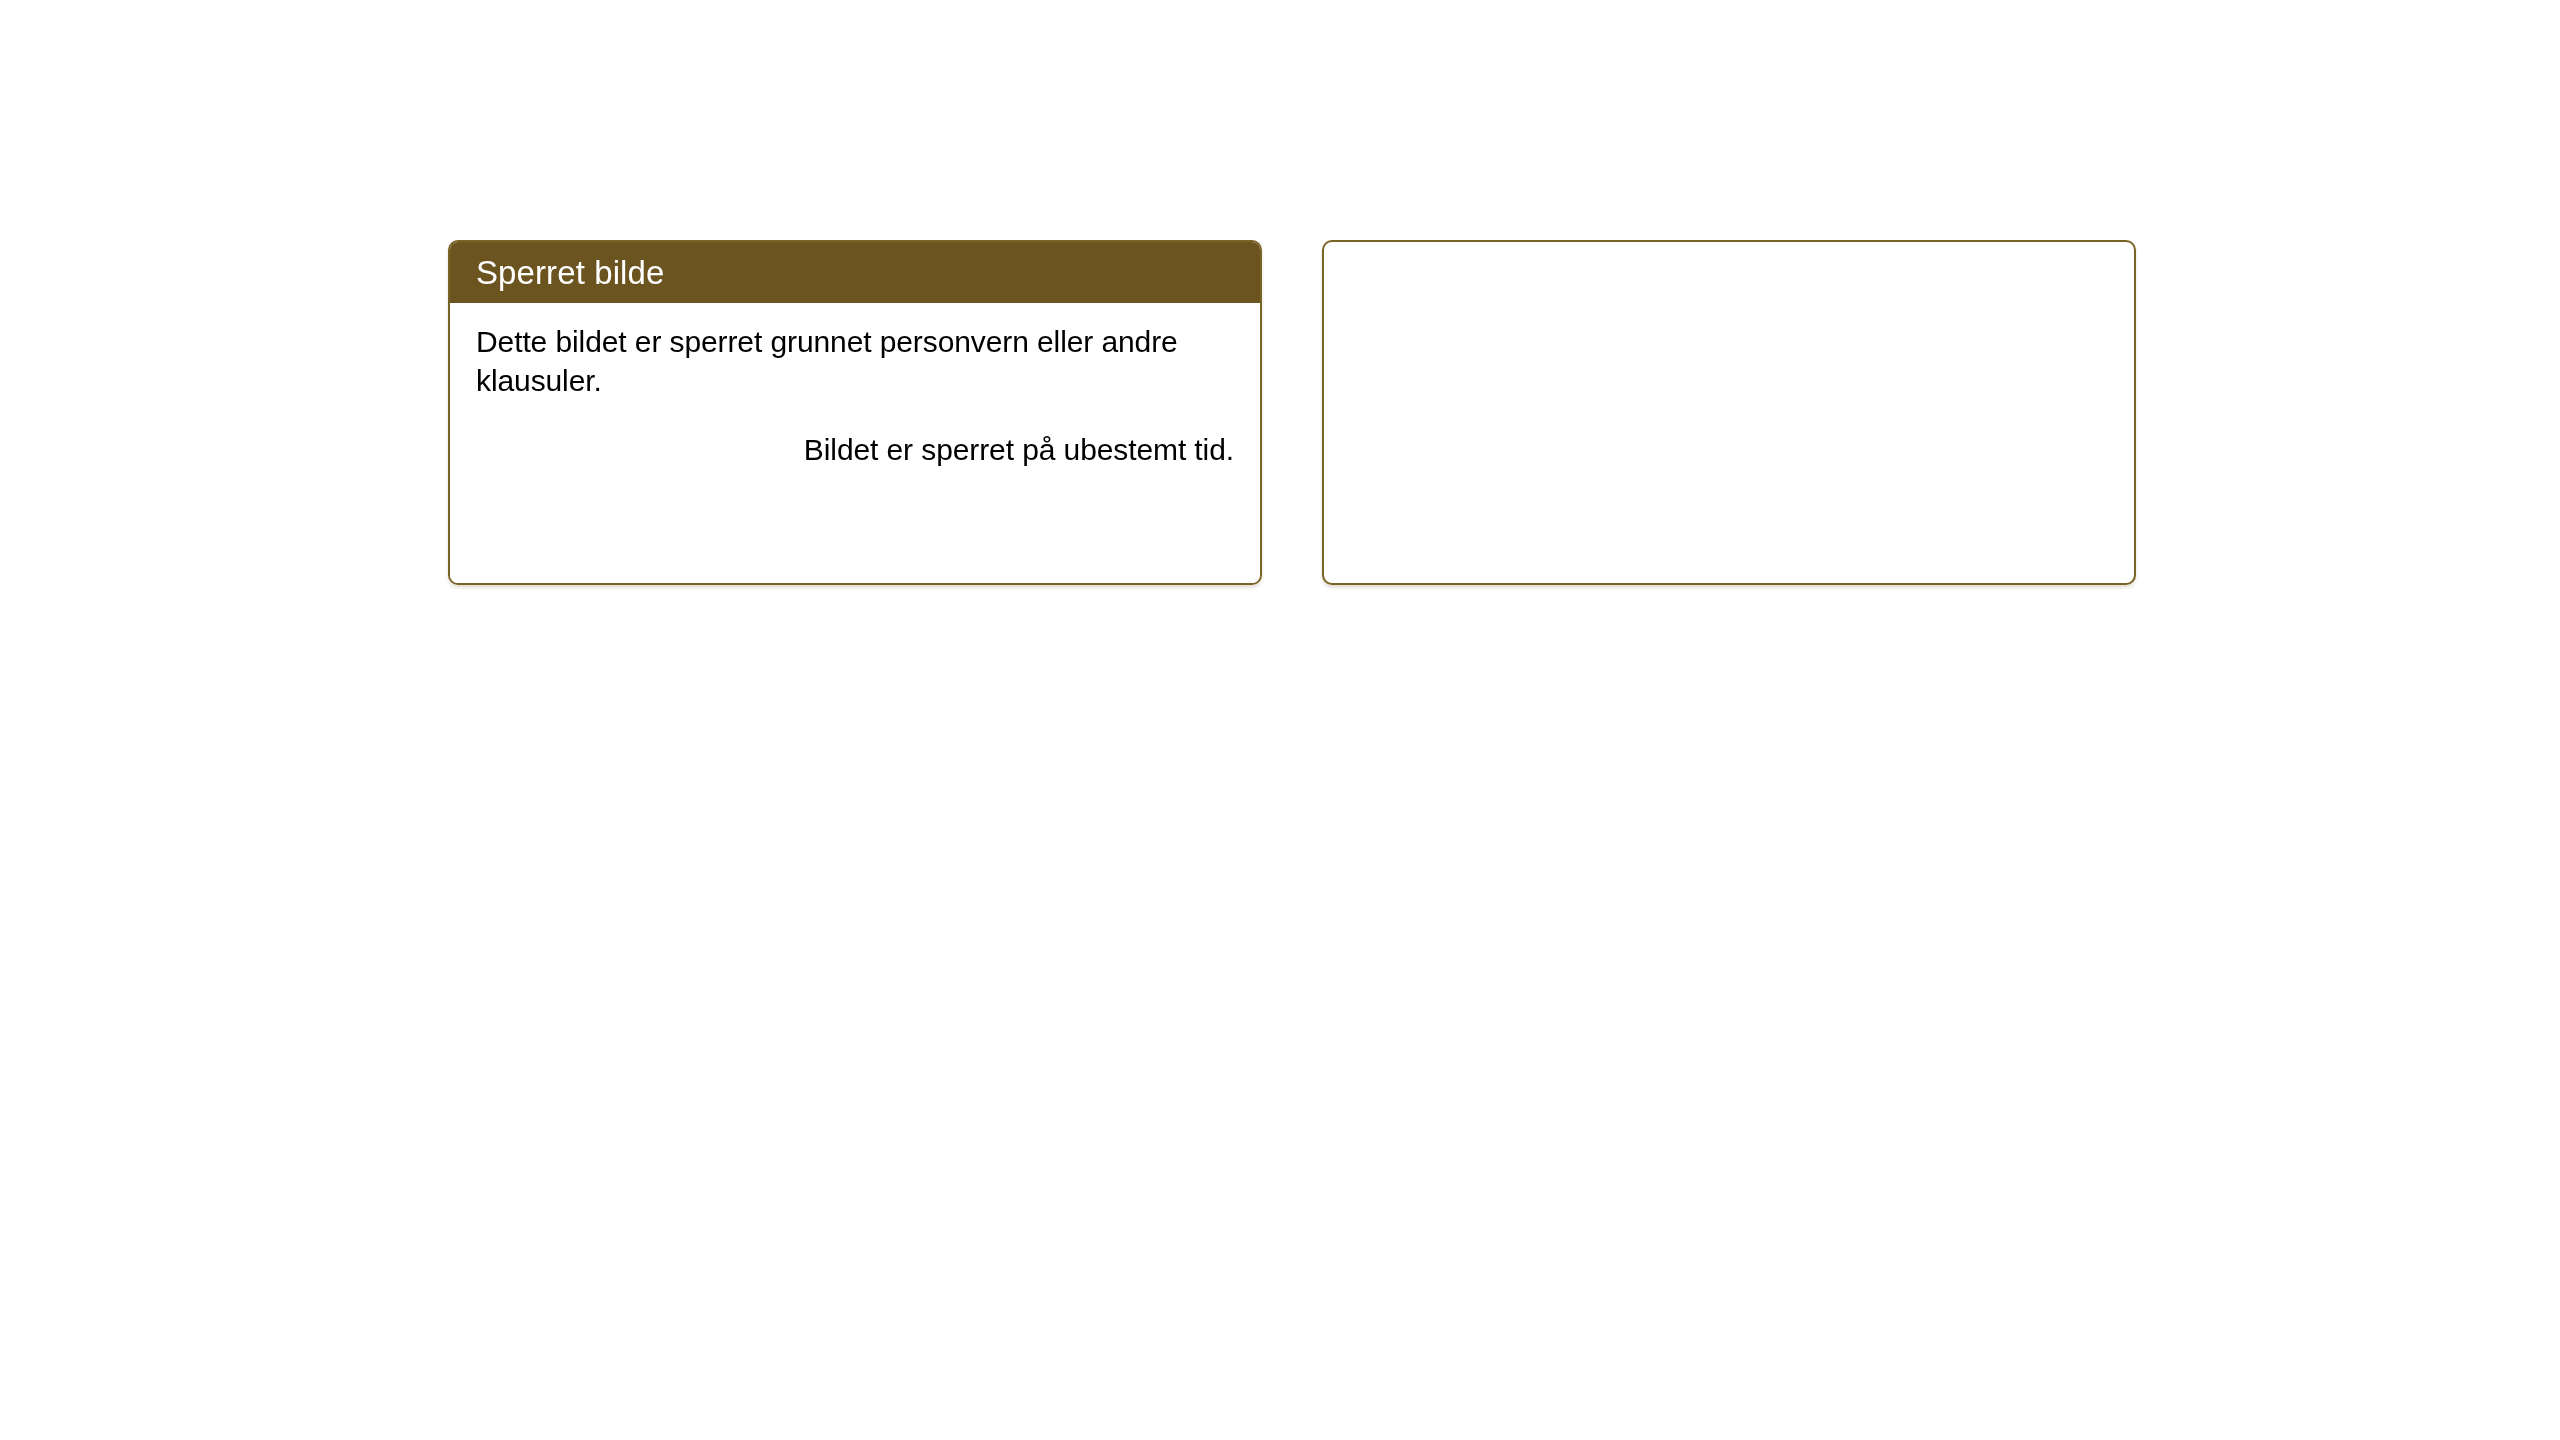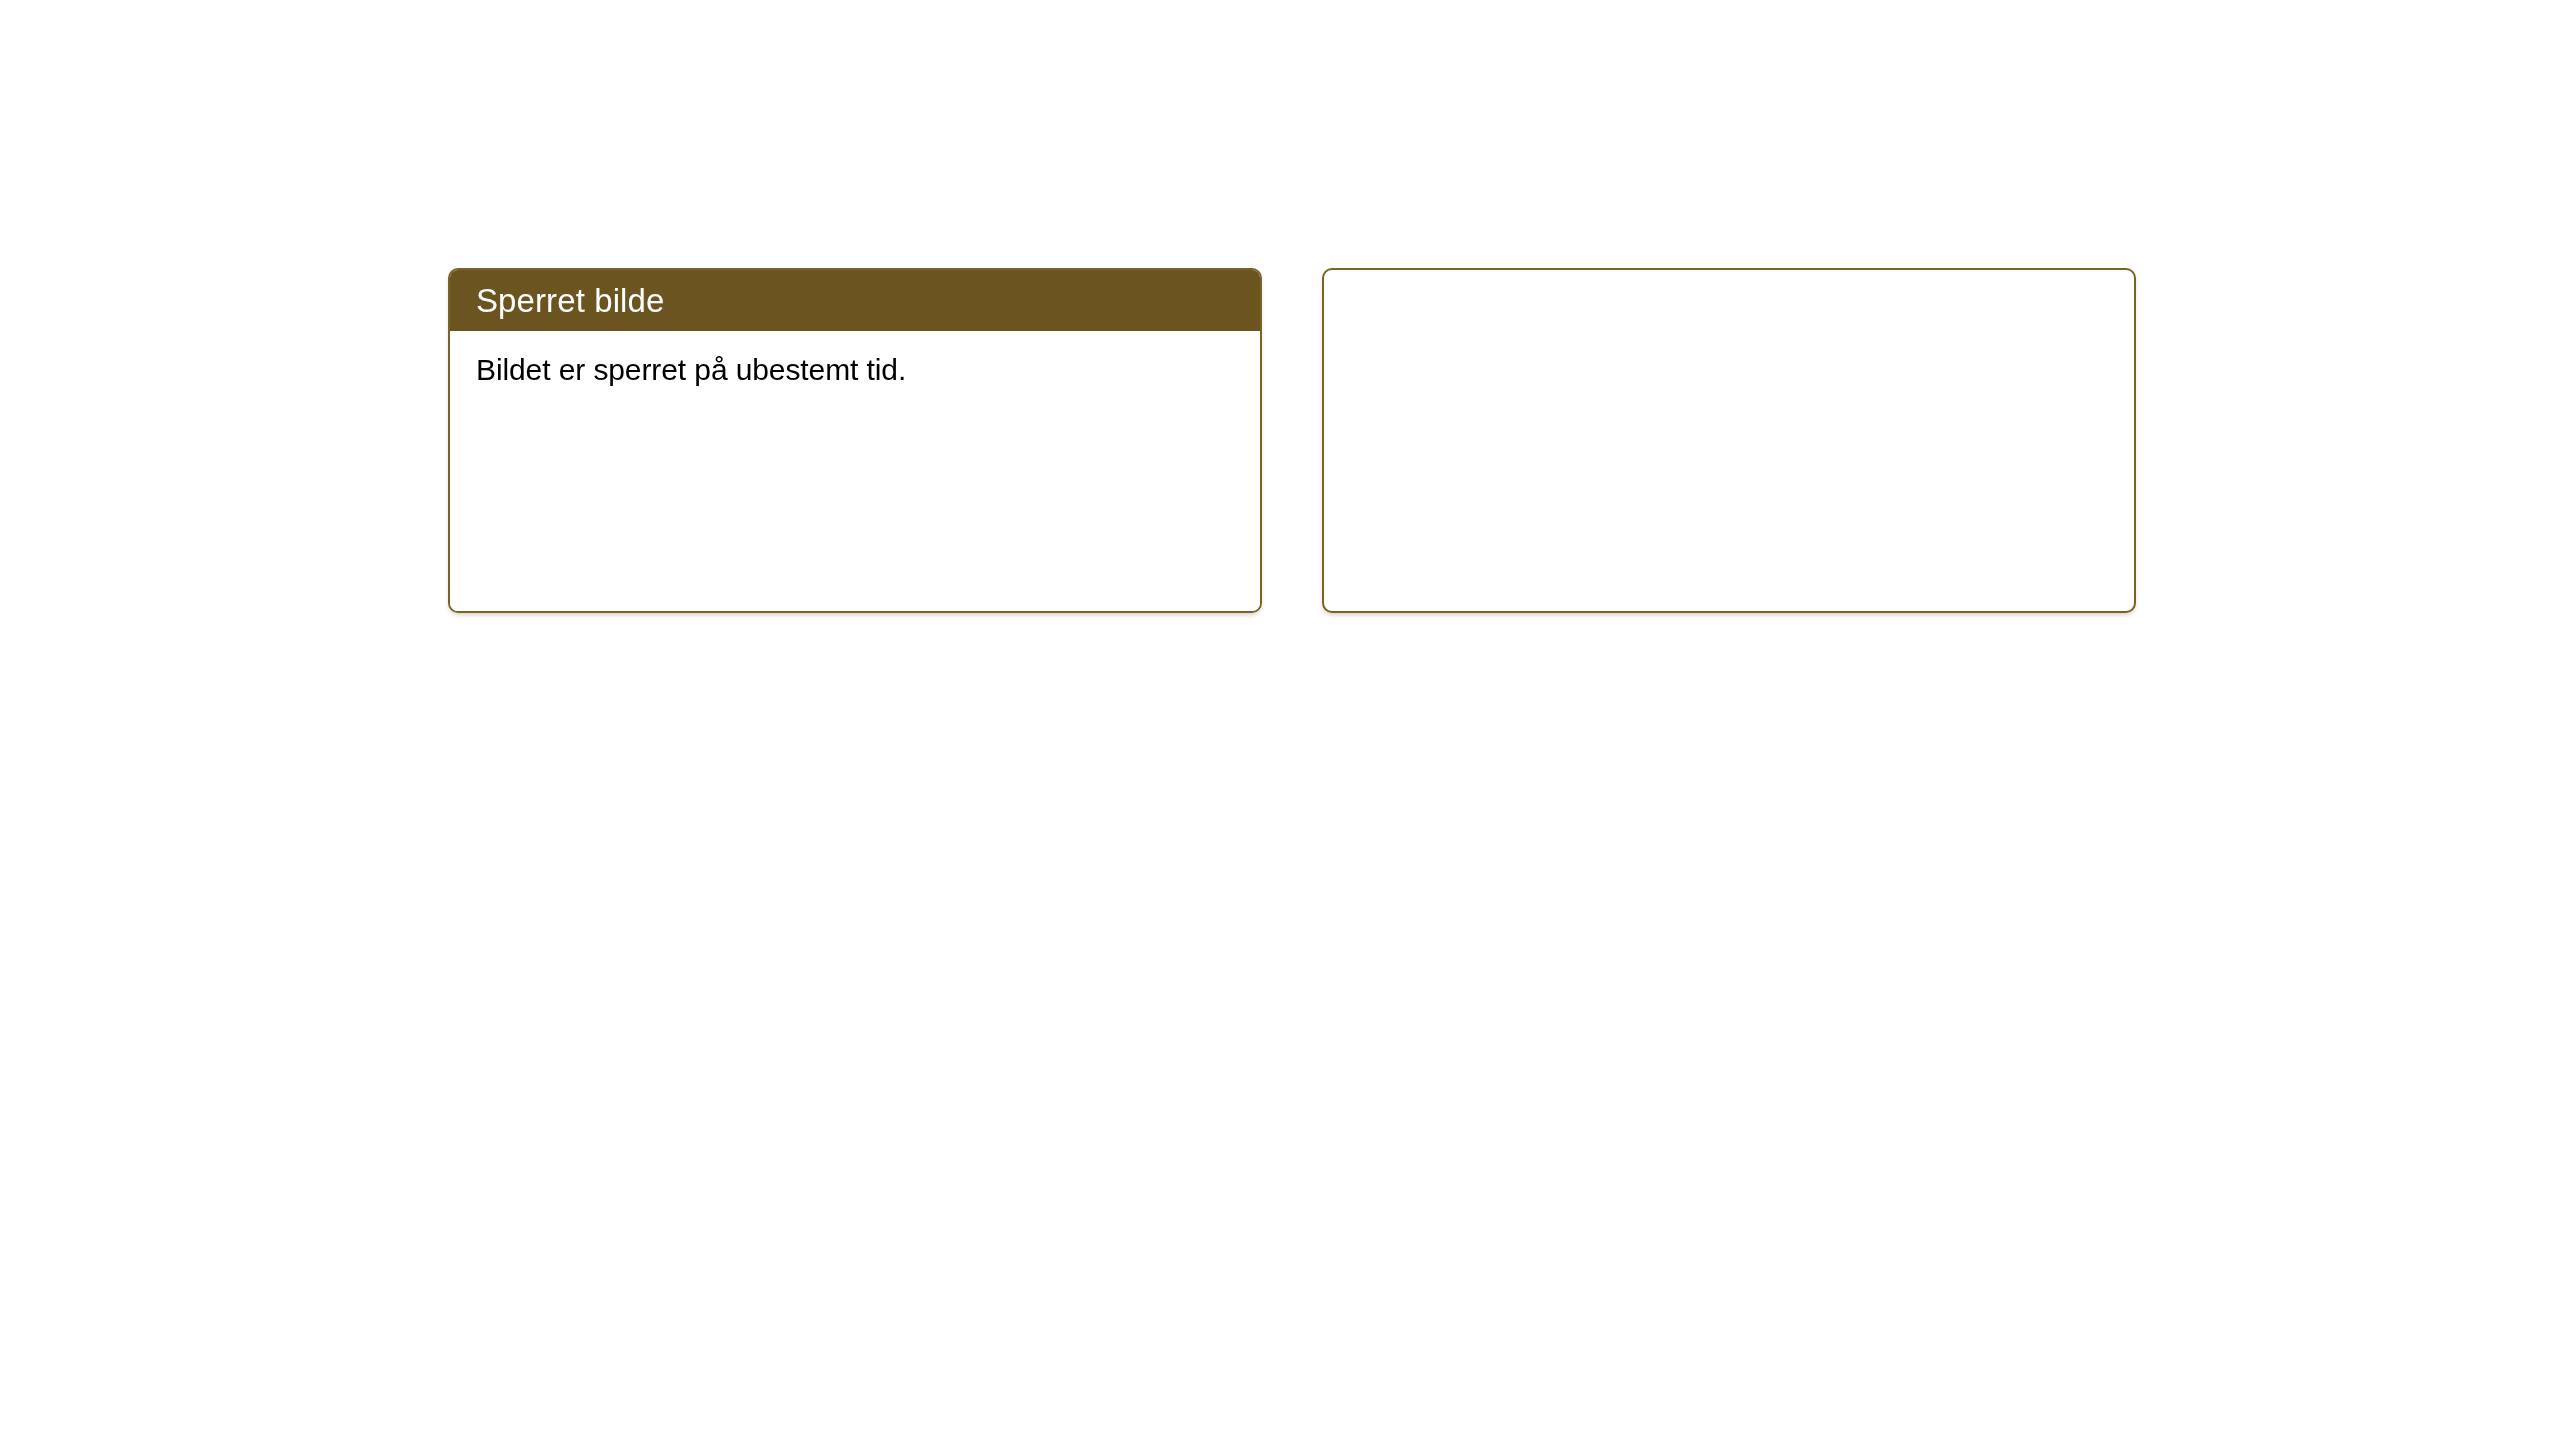"Sperret bilde" #notice-area { margin-top: 28px -> none }
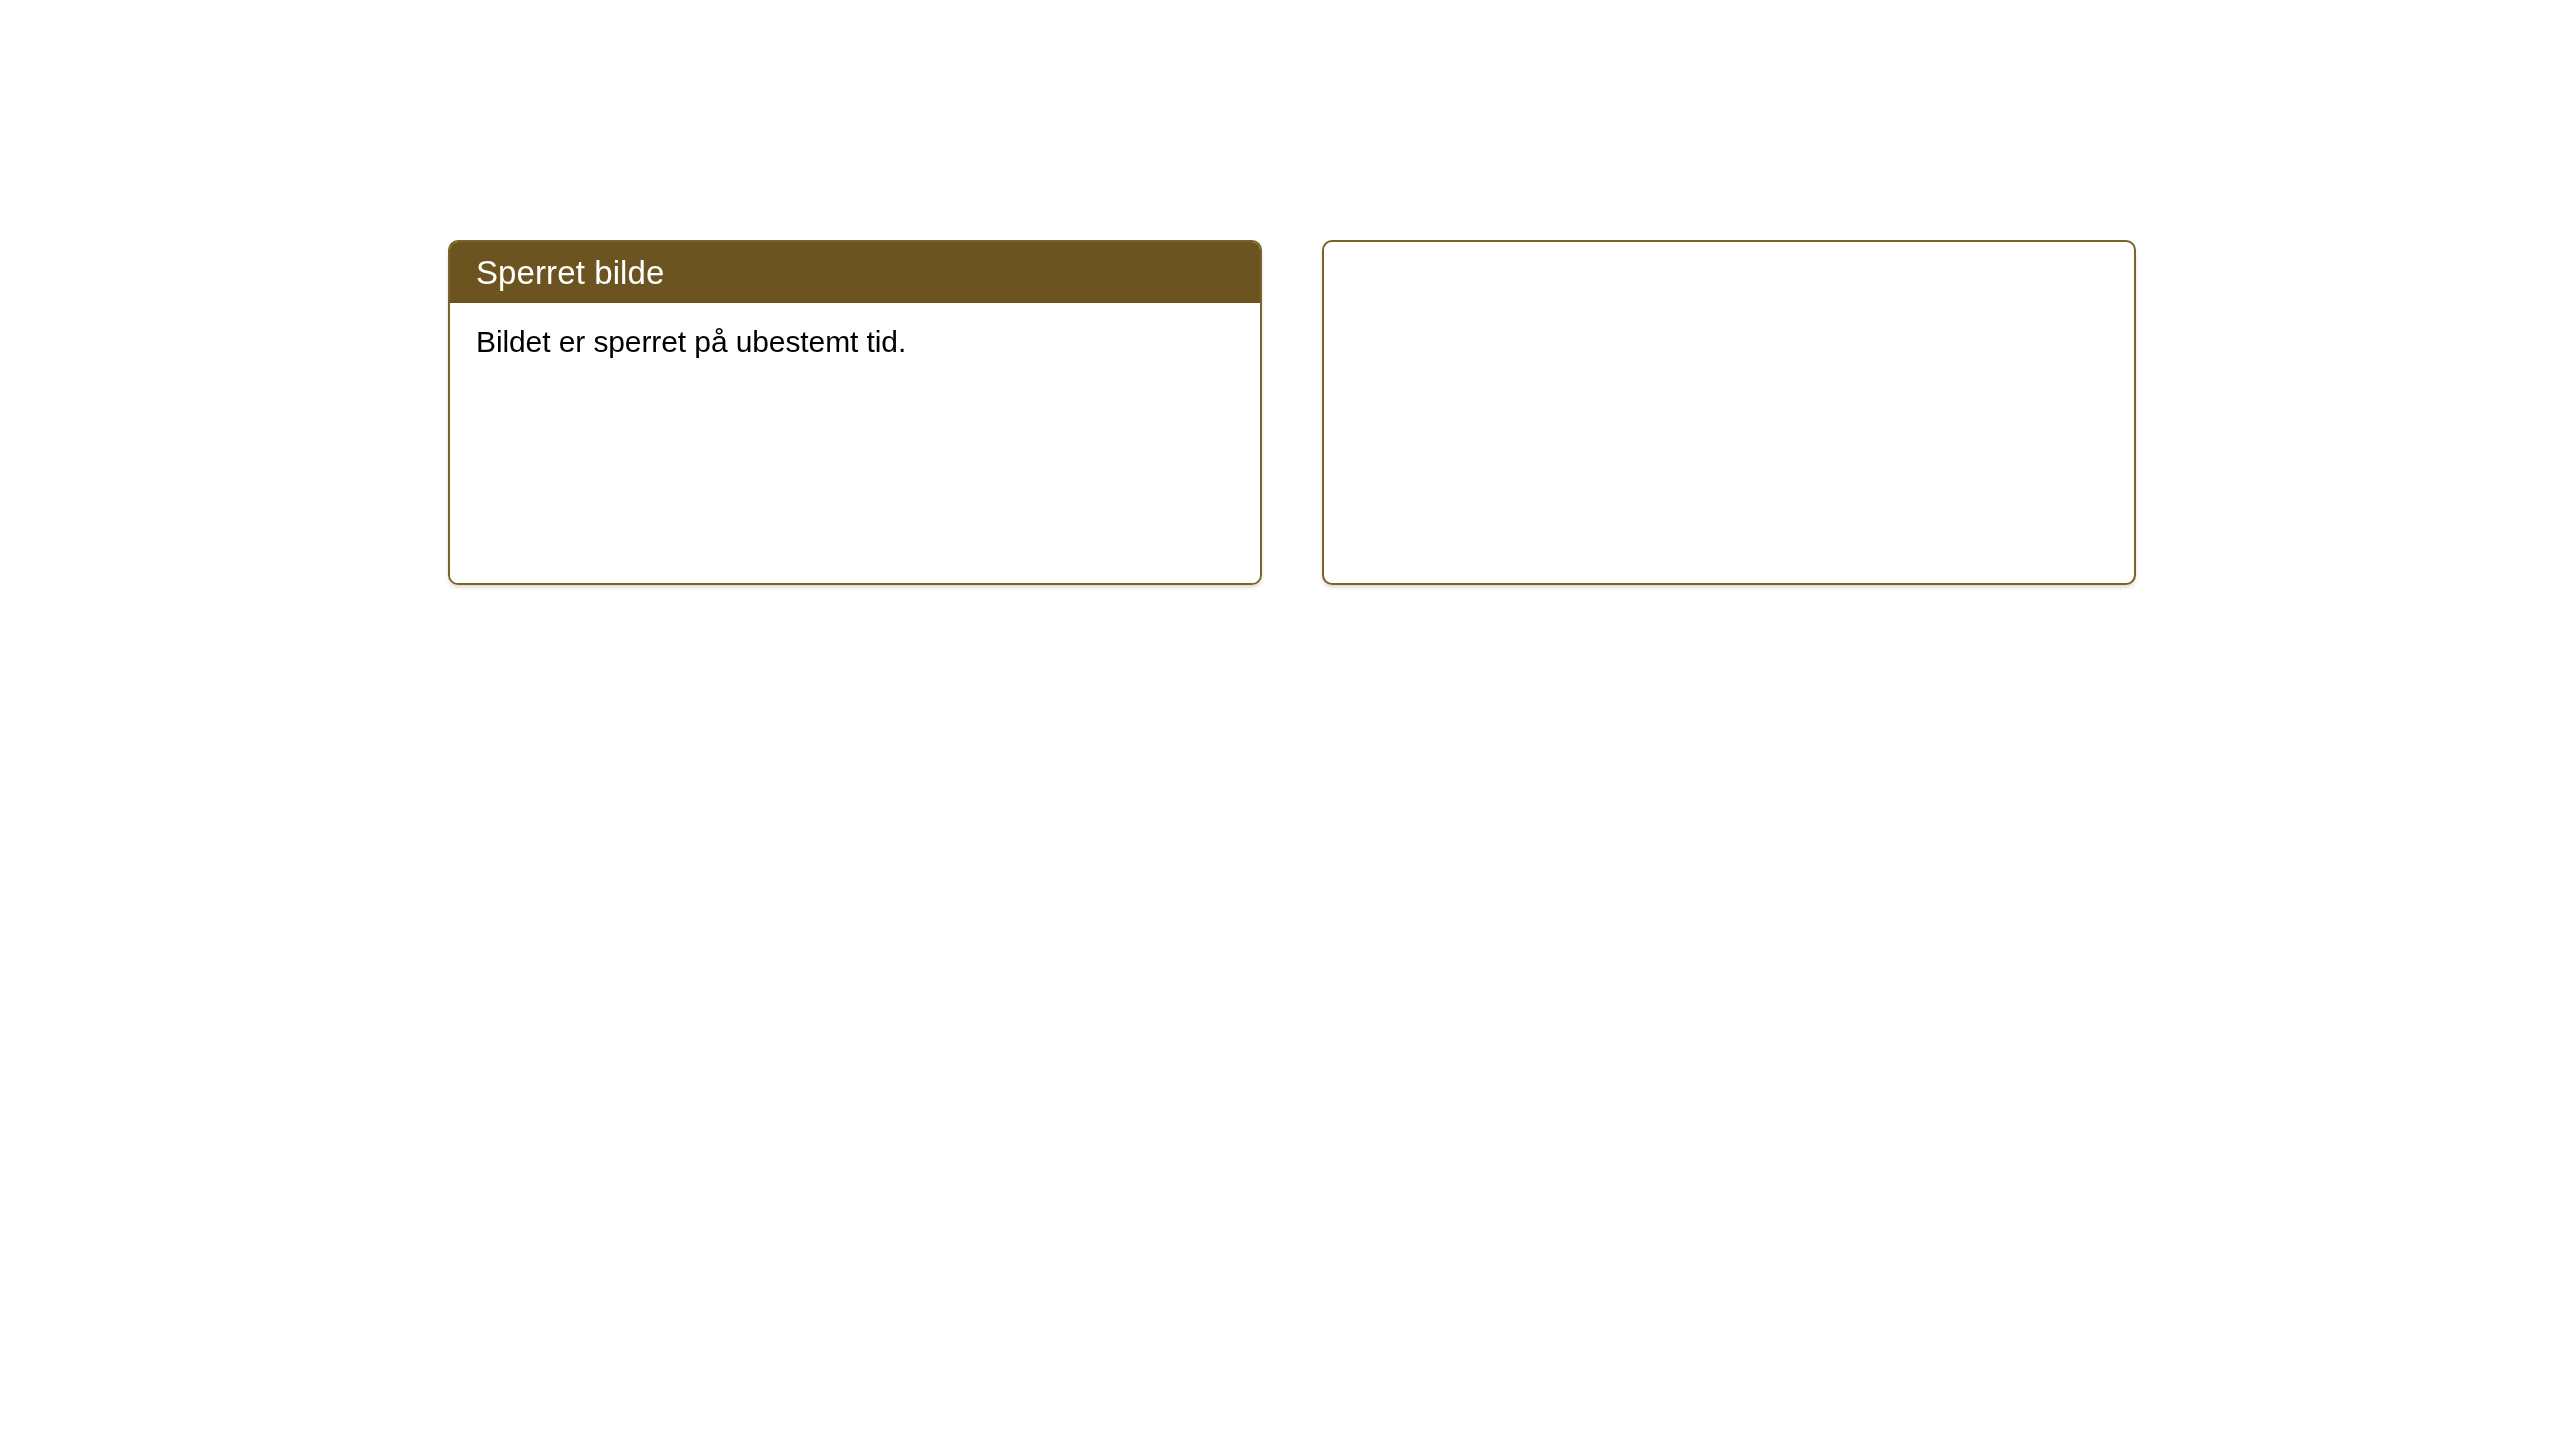"Dette bildet er sperret grunnet" p.notice-paragraph { html: none -> <p>Dette bildet er sperret grunnet personvern eller andre klausuler.</p> }
